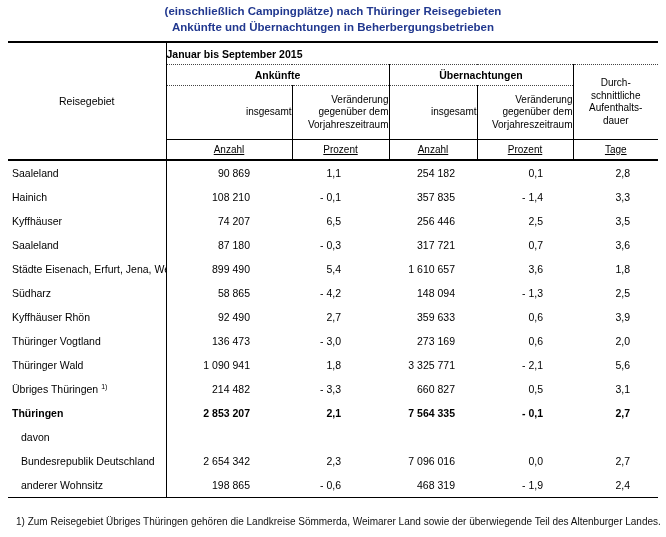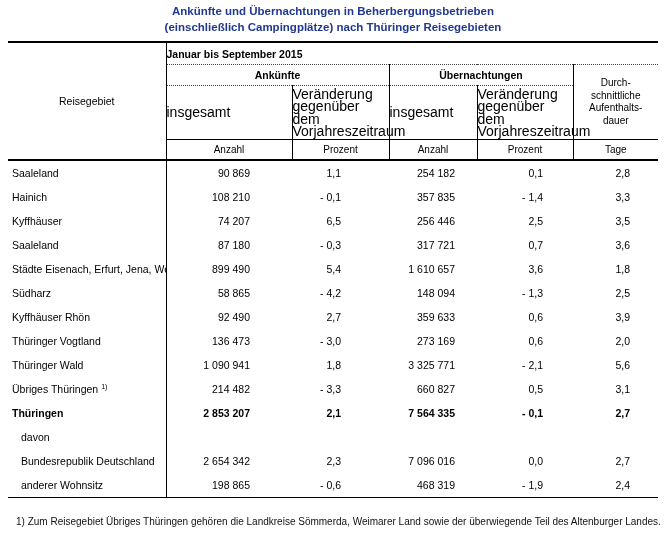"Ankünfte und Übernachtungen in" div { order: before "(einschließlich Campingplätze) nach" -> after "(einschließlich Campingplätze) nach" }
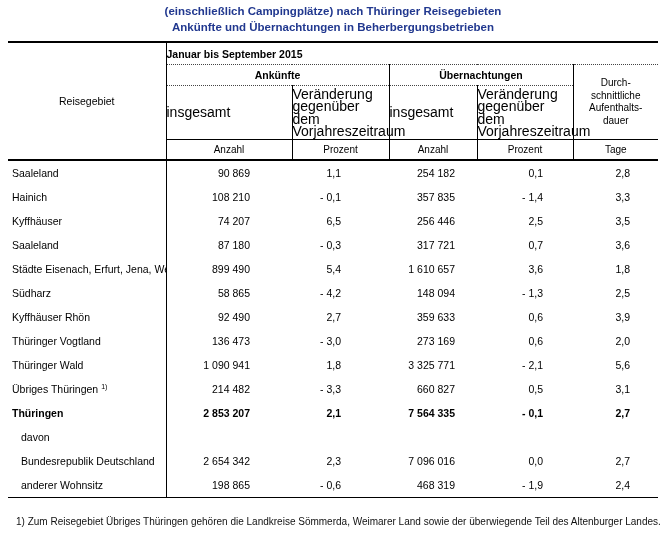"Veränderung" td.subhead { font-size: 14px -> 10px; text-align: left -> right }
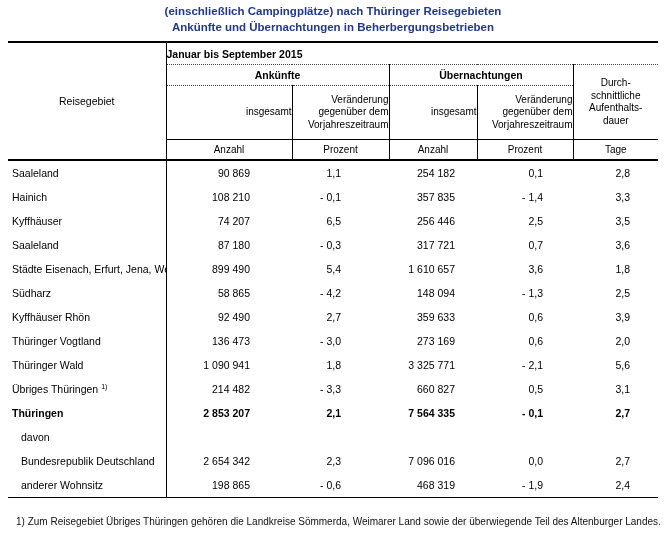"Anzahl" td.unit { text-decoration: none -> underline }
